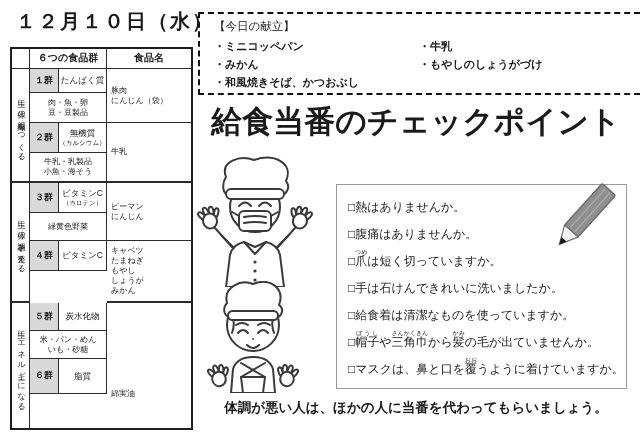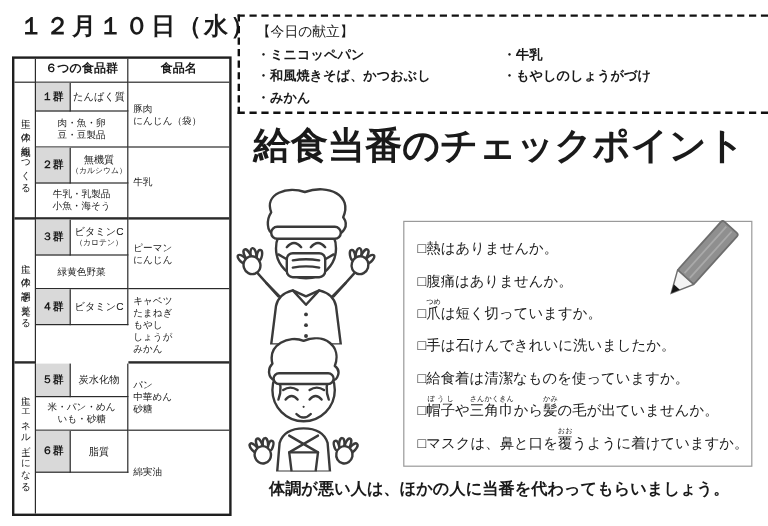"・和風焼きそば、かつおぶし" li.menu-item { order: before "・みかん" -> after "・みかん" }
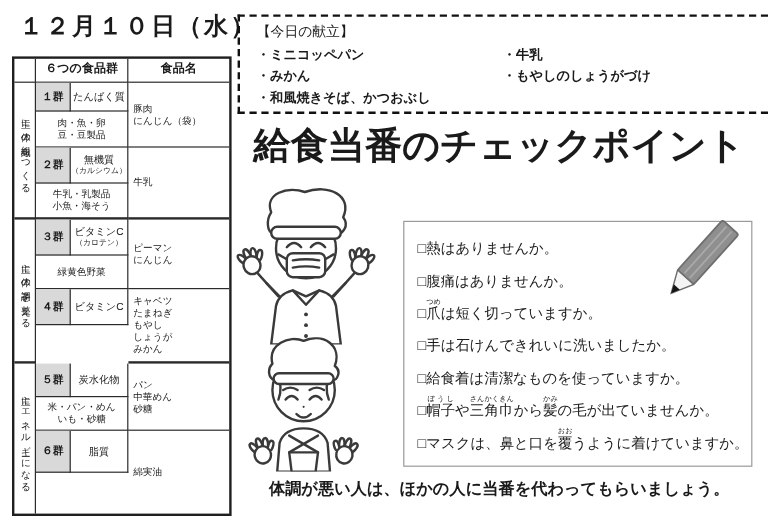"パン" div.tc { html: <div>パン 中華めん 砂糖</div> -> none }
